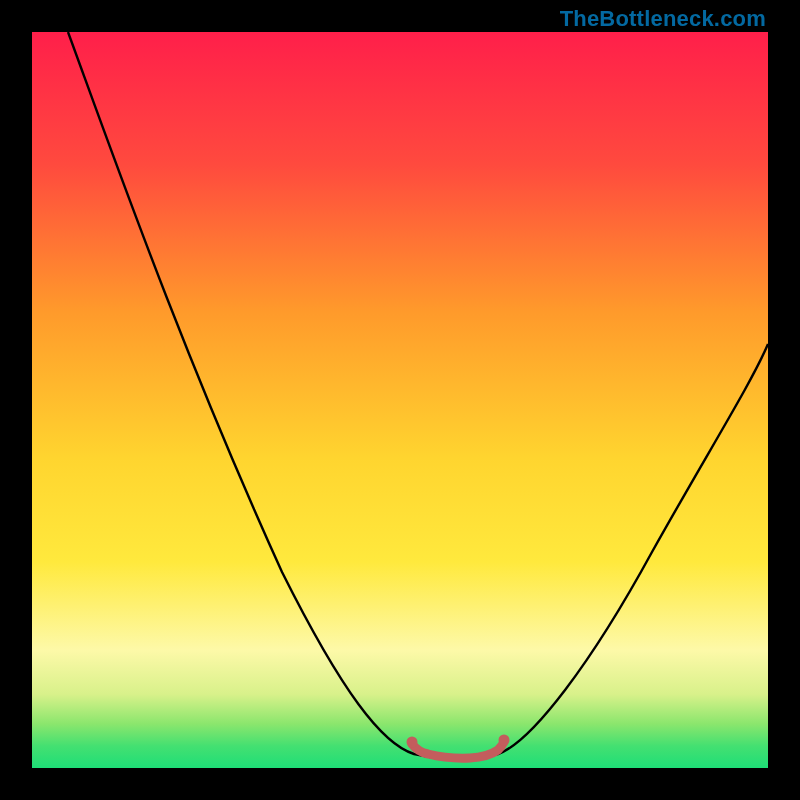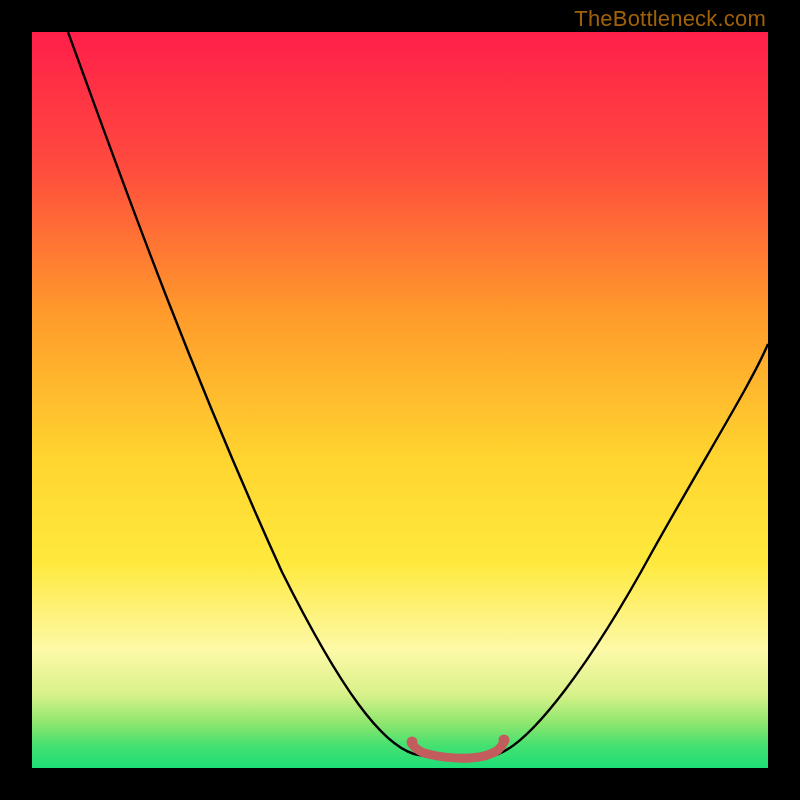"TheBottleneck.com" .watermark { color: #a16207 -> #0369a1; font-weight: 400 -> 700 }
